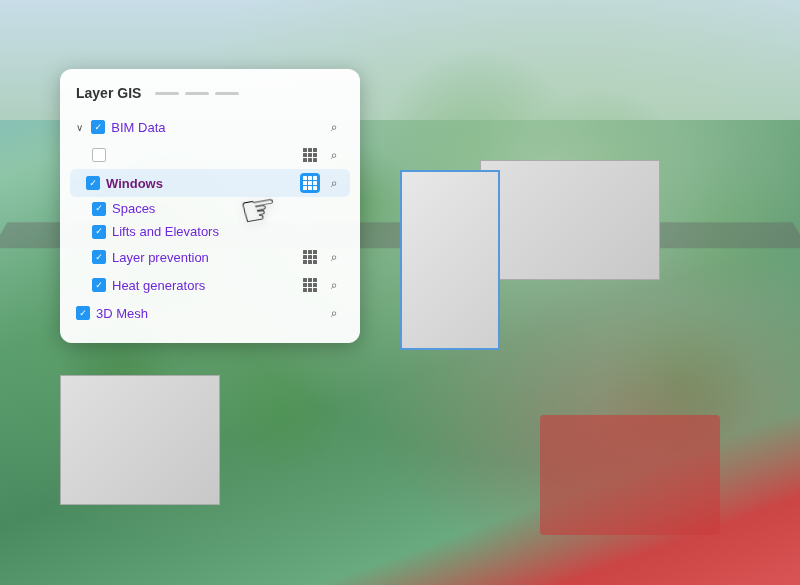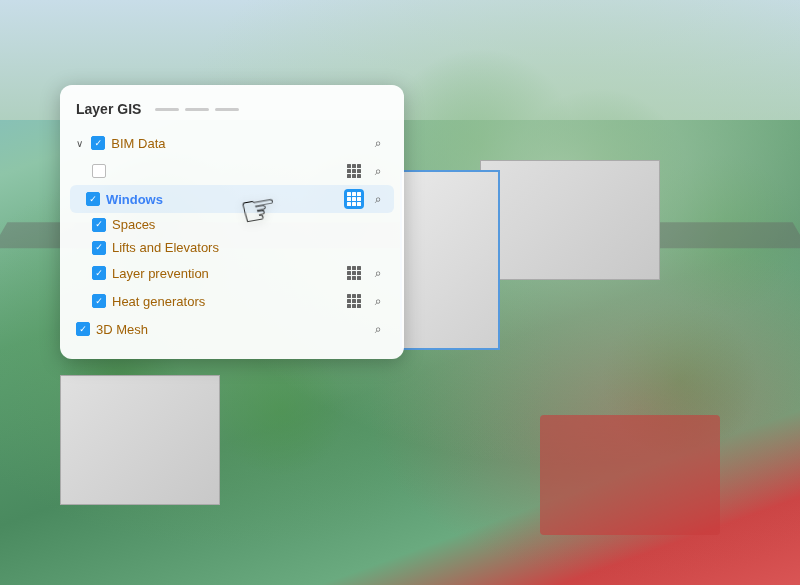"Layer GIS" .panel { top: 85px -> 69px; width: 344px -> 300px }
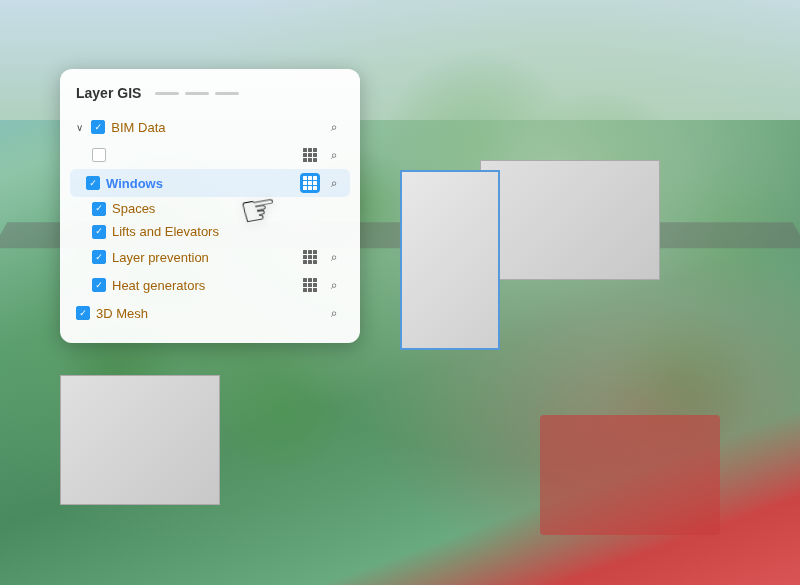"BIM Data" .layer-label { color: #a16207 -> #6d28d9 }
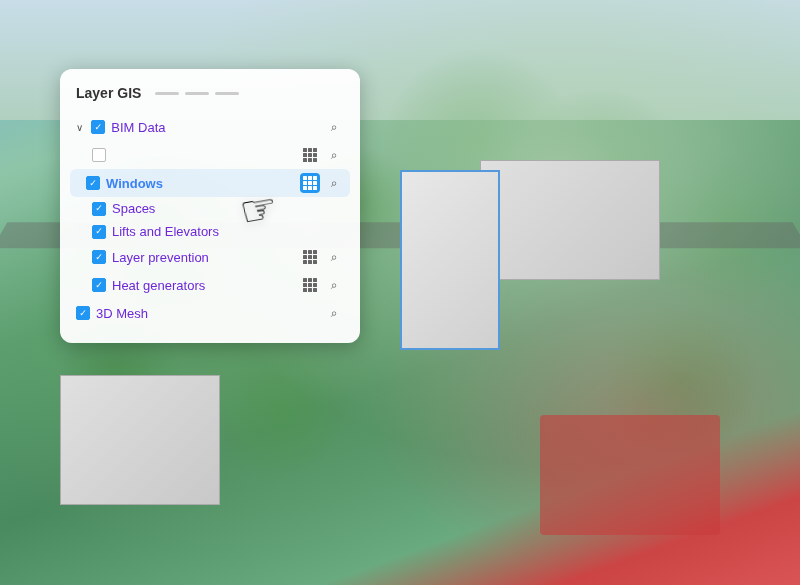"Windows" .layer-item.highlighted .layer-label { color: #3b82f6 -> #701a75 }
